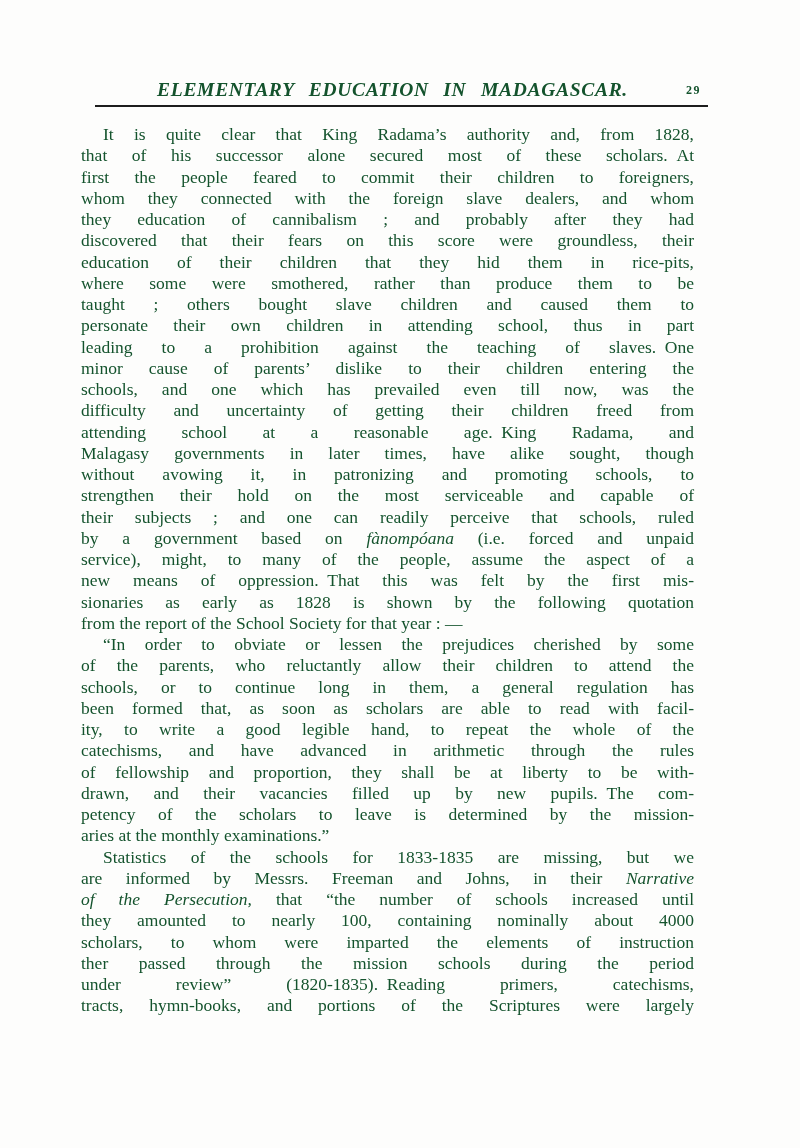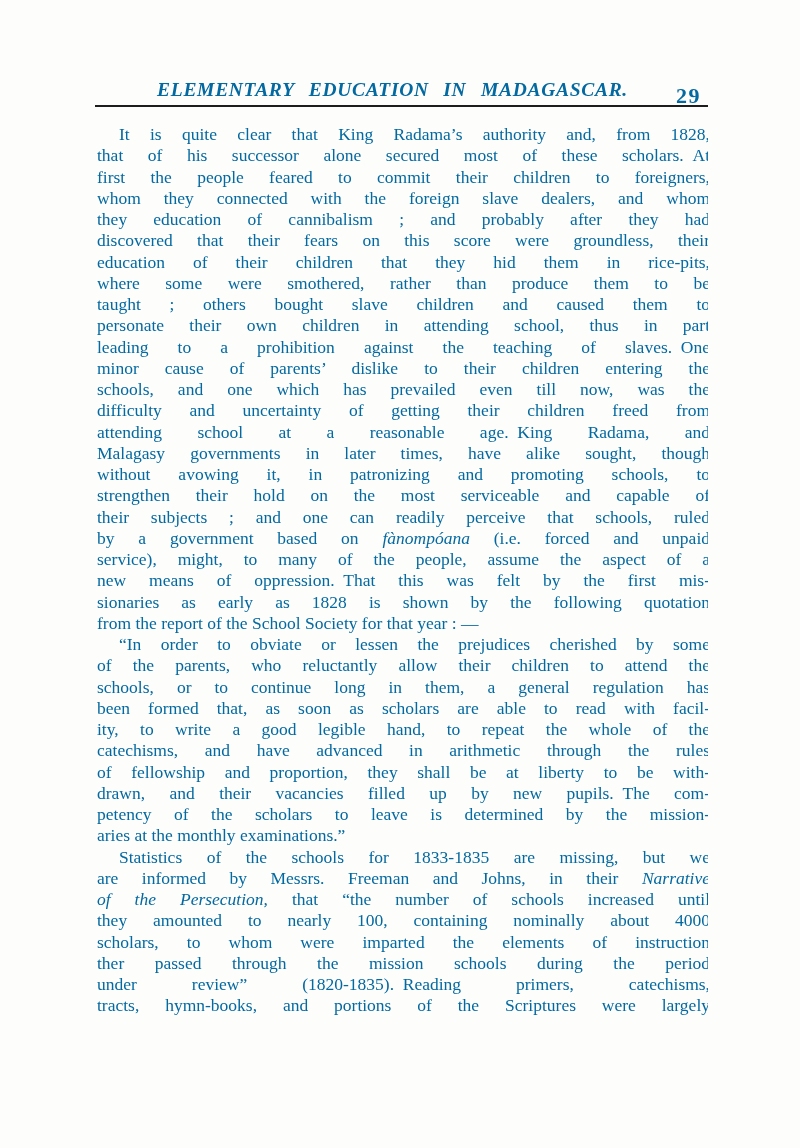"ELEMENTARY EDUCATION IN MADAGASCAR." .page { color: #0369a1 -> #14532d }
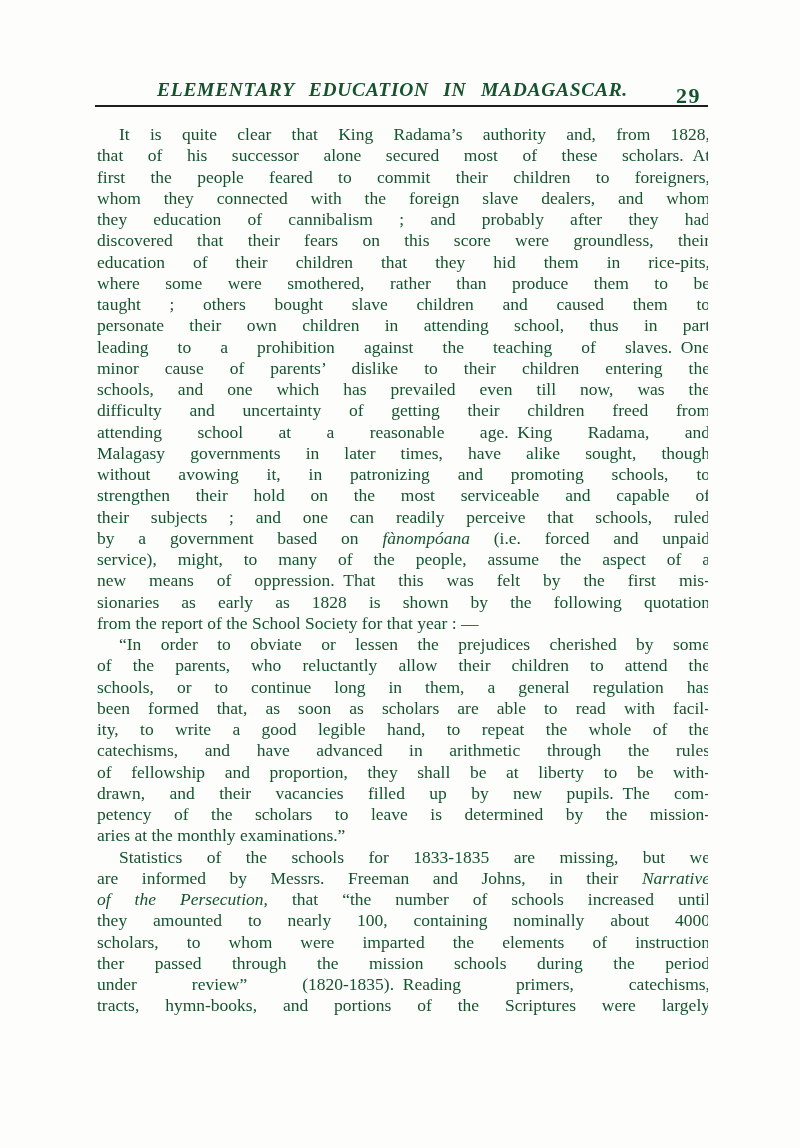"29" .page-number { font-size: 22px -> 12px }
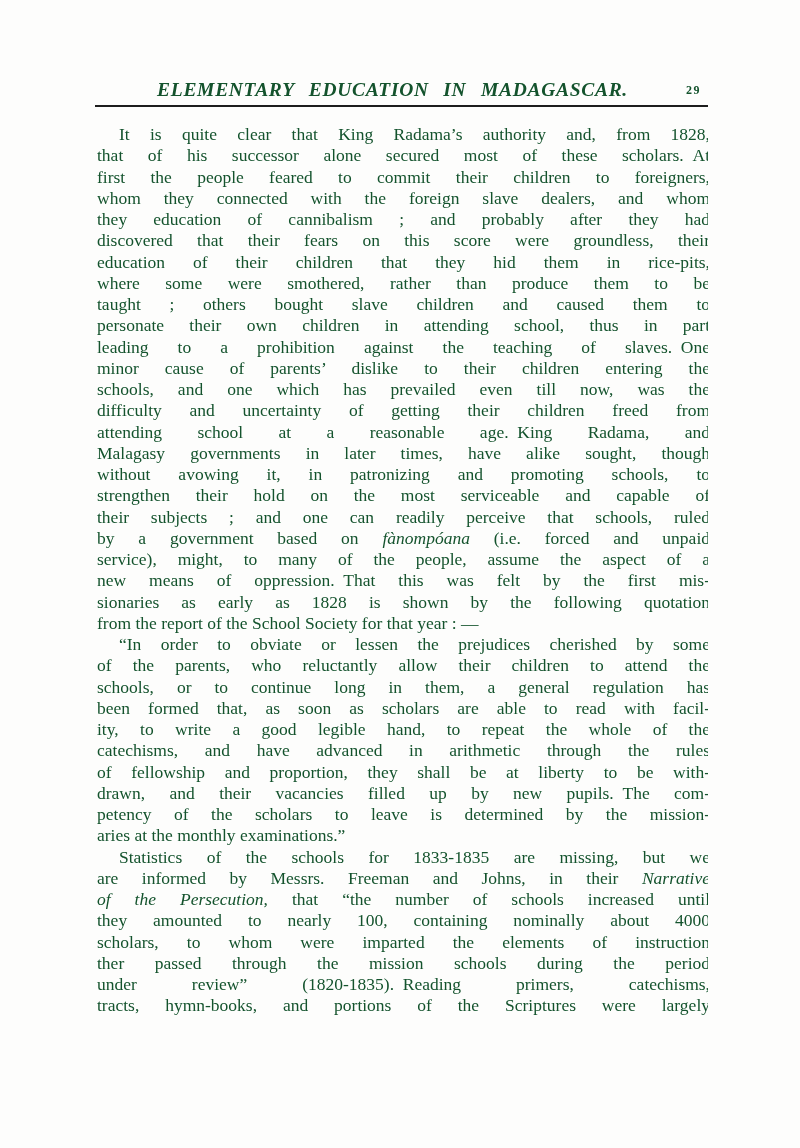"It is quite clear that" .text-block { left: 97px -> 81px }
